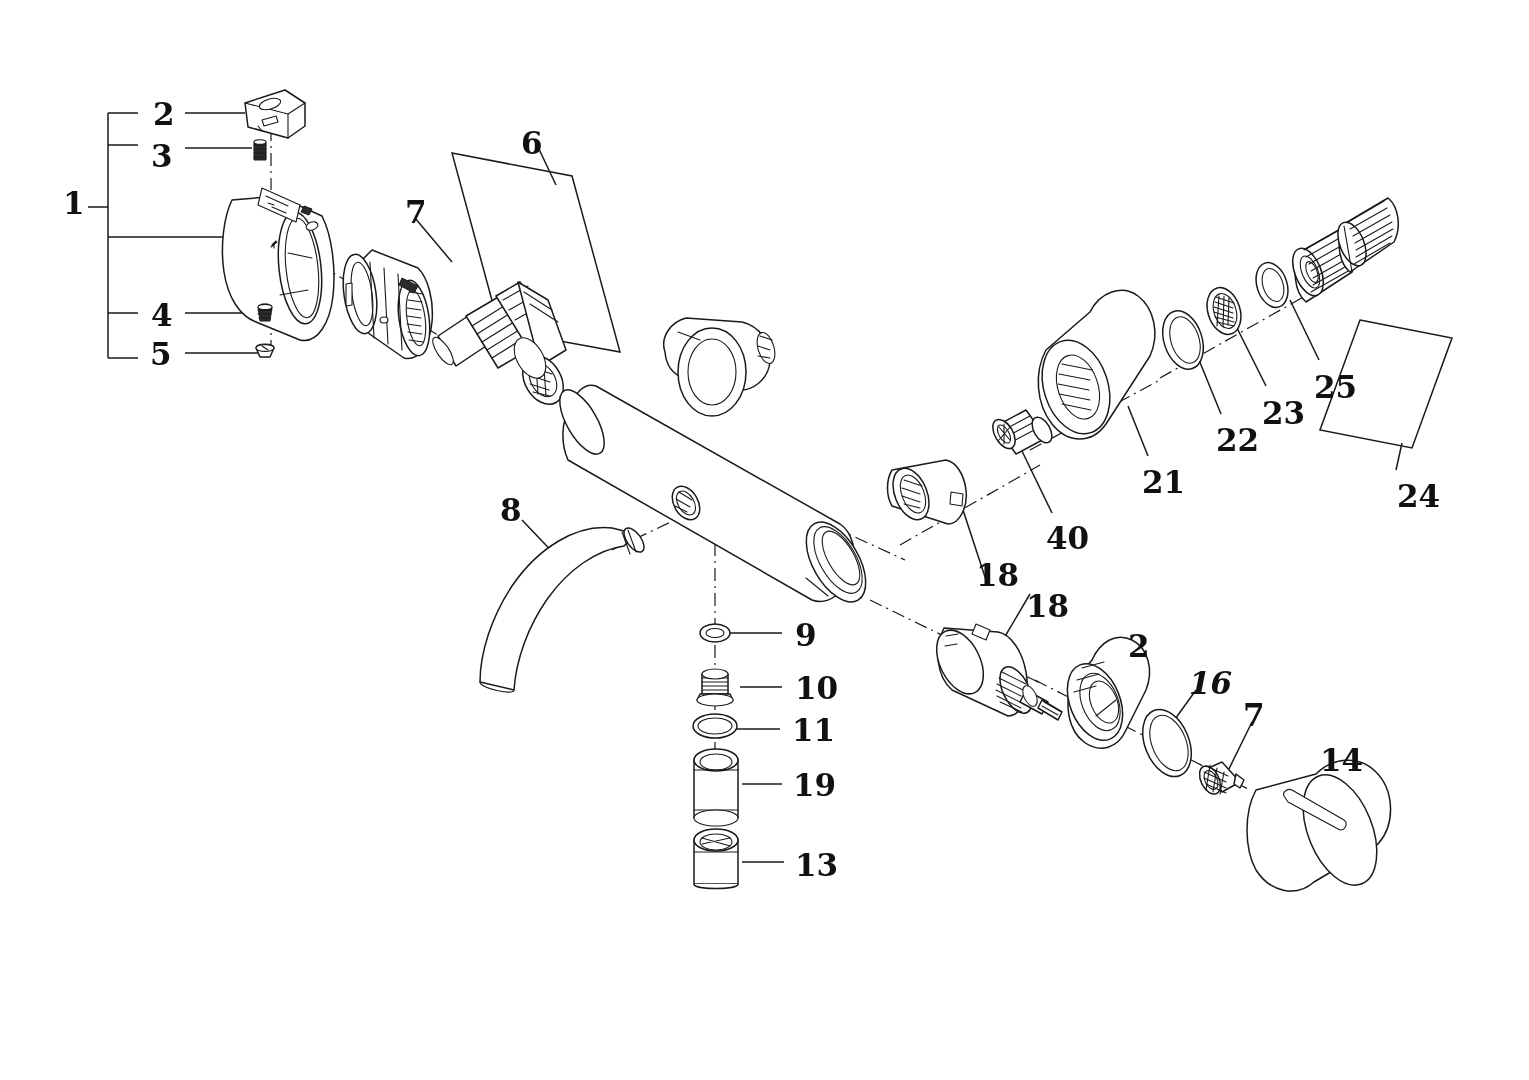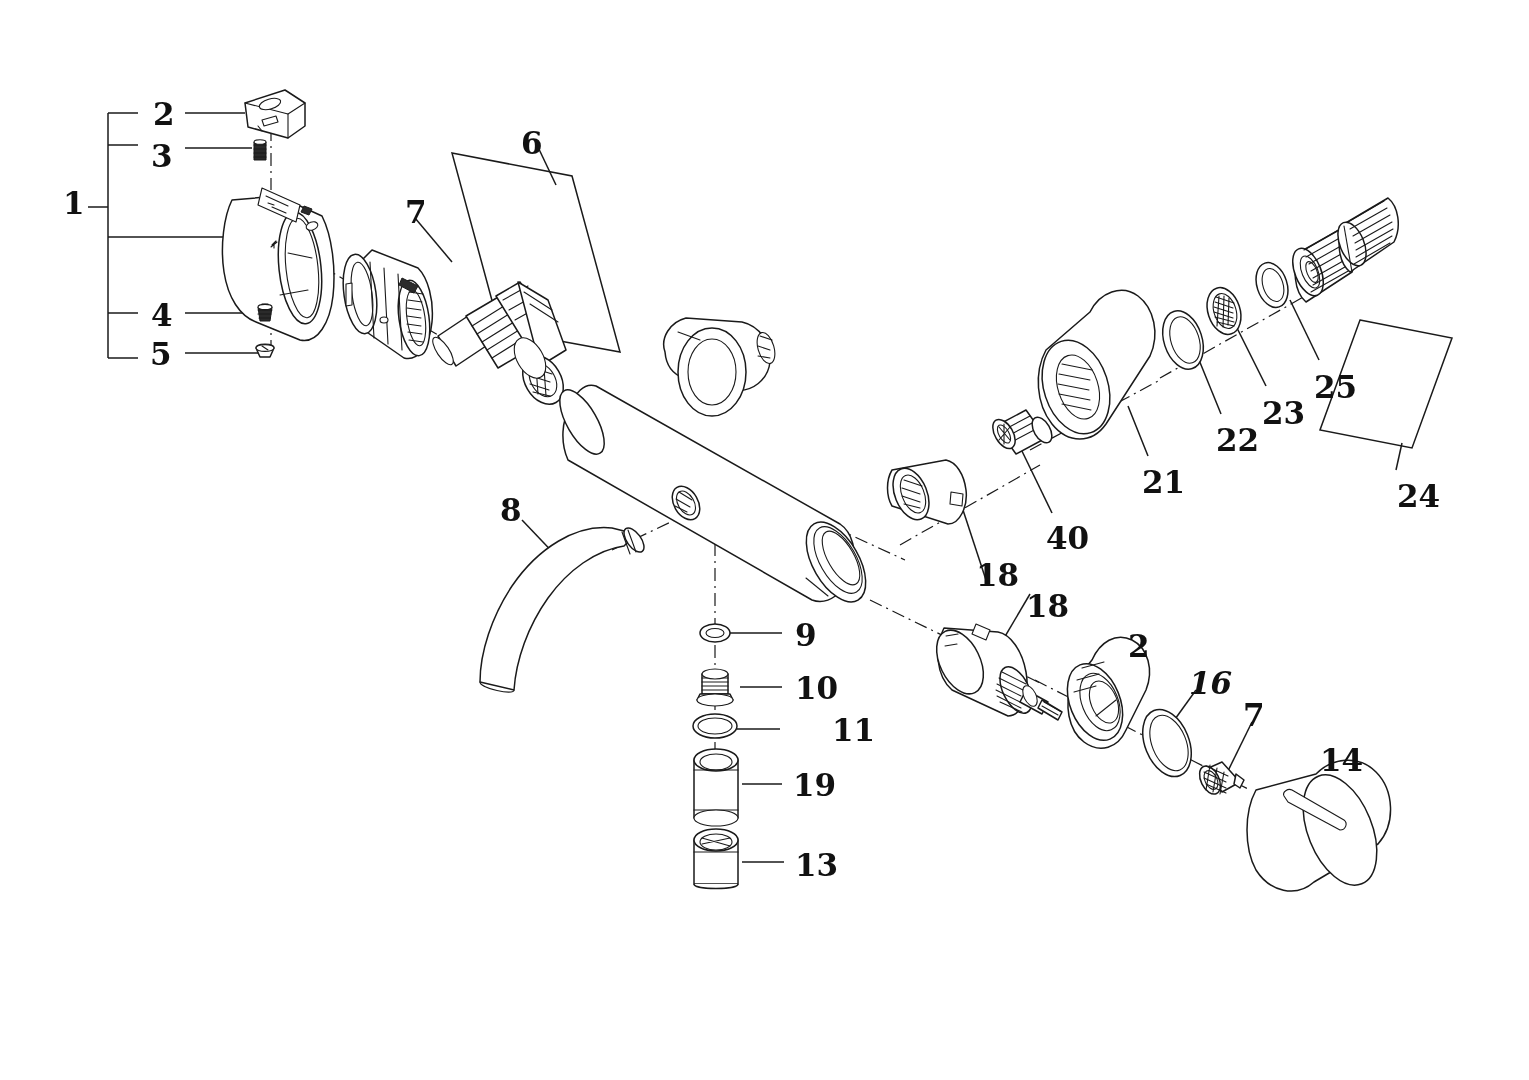"11" div.callout { margin-left: 40px -> none }
